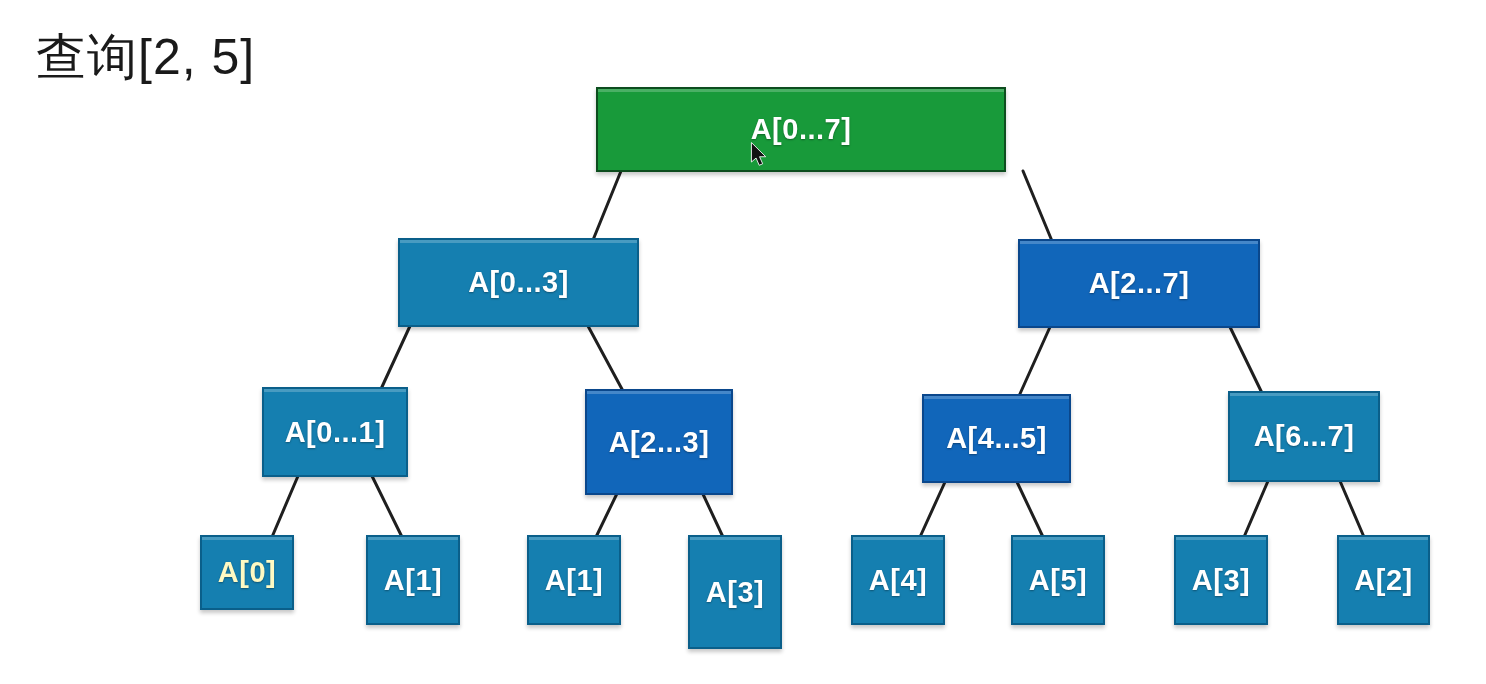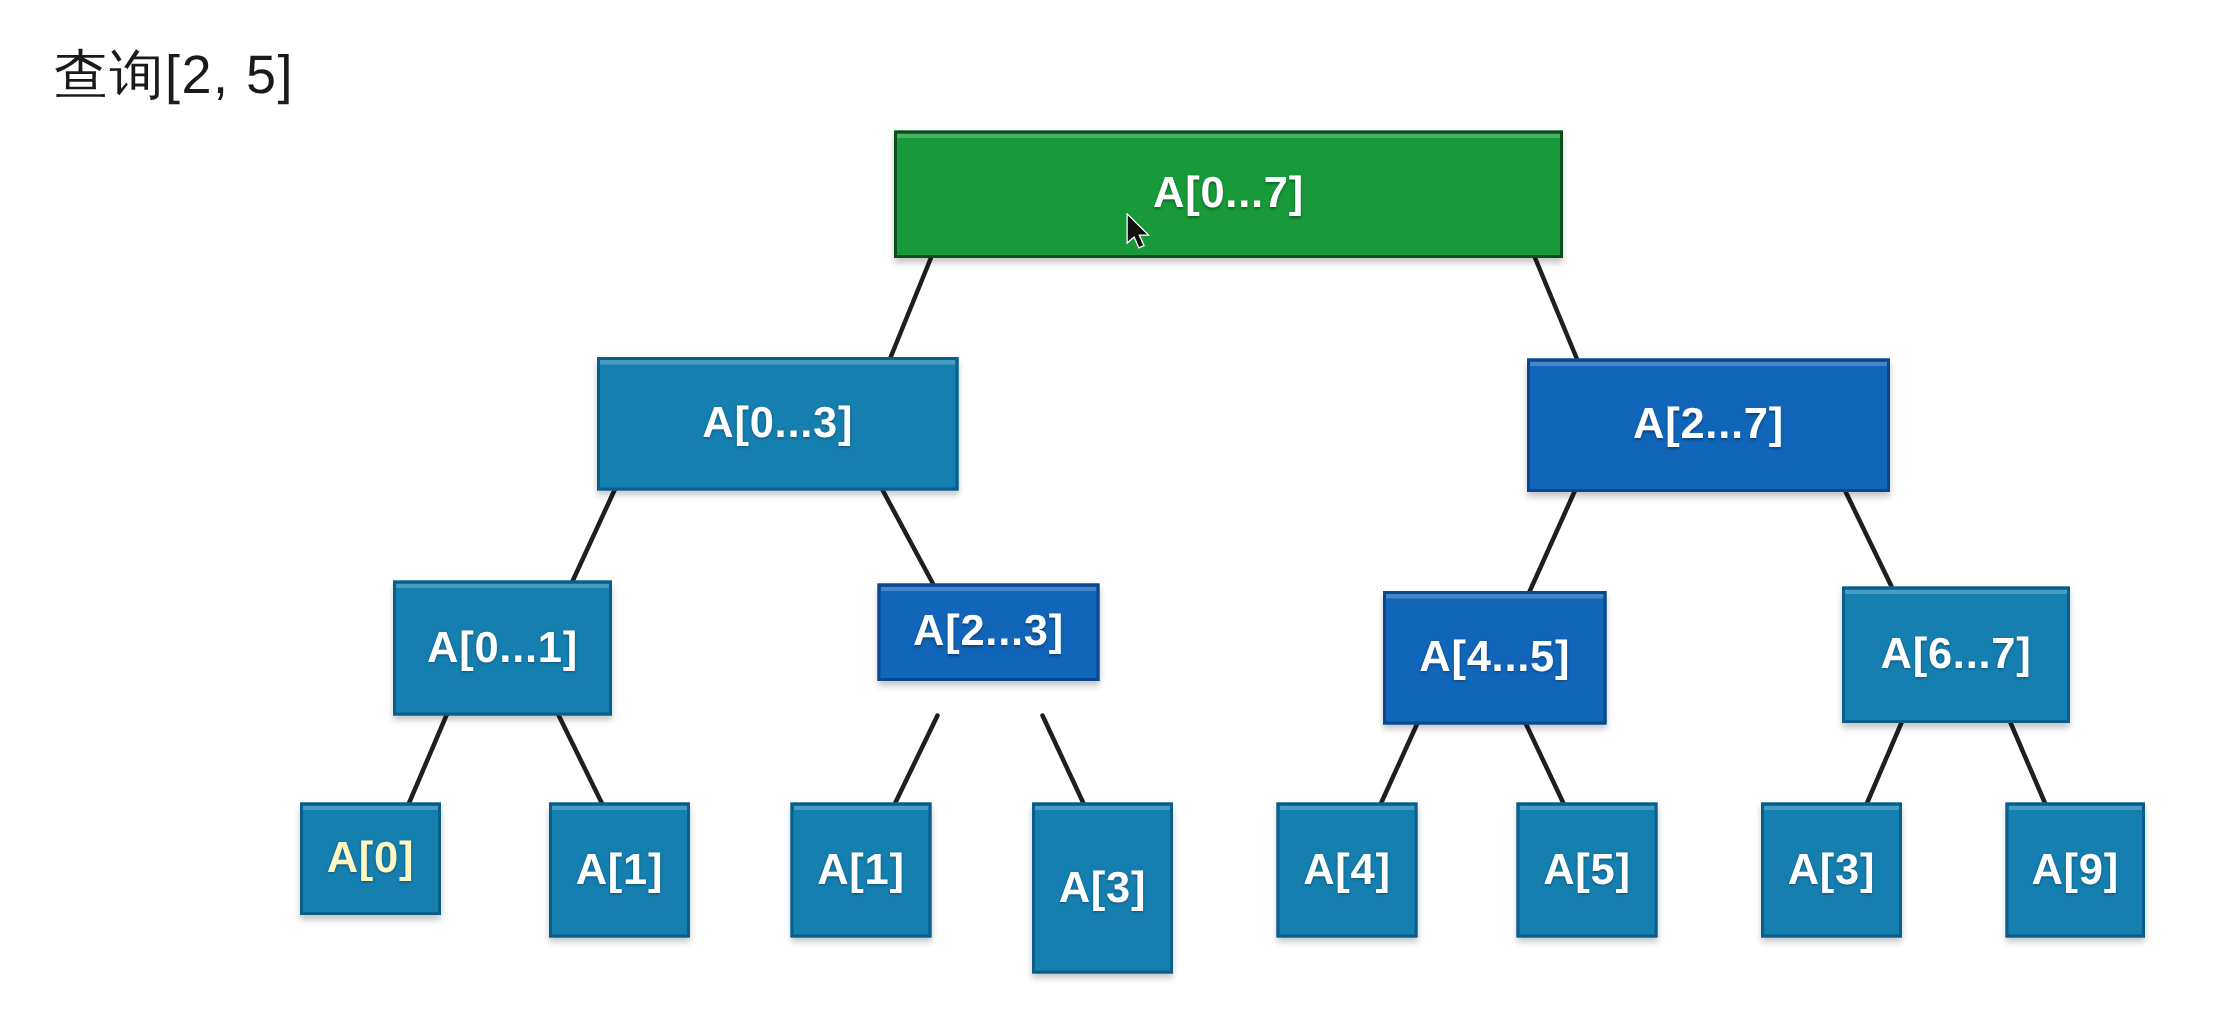"查询[2, 5]" .query-label { font-size: 36px -> 50px }
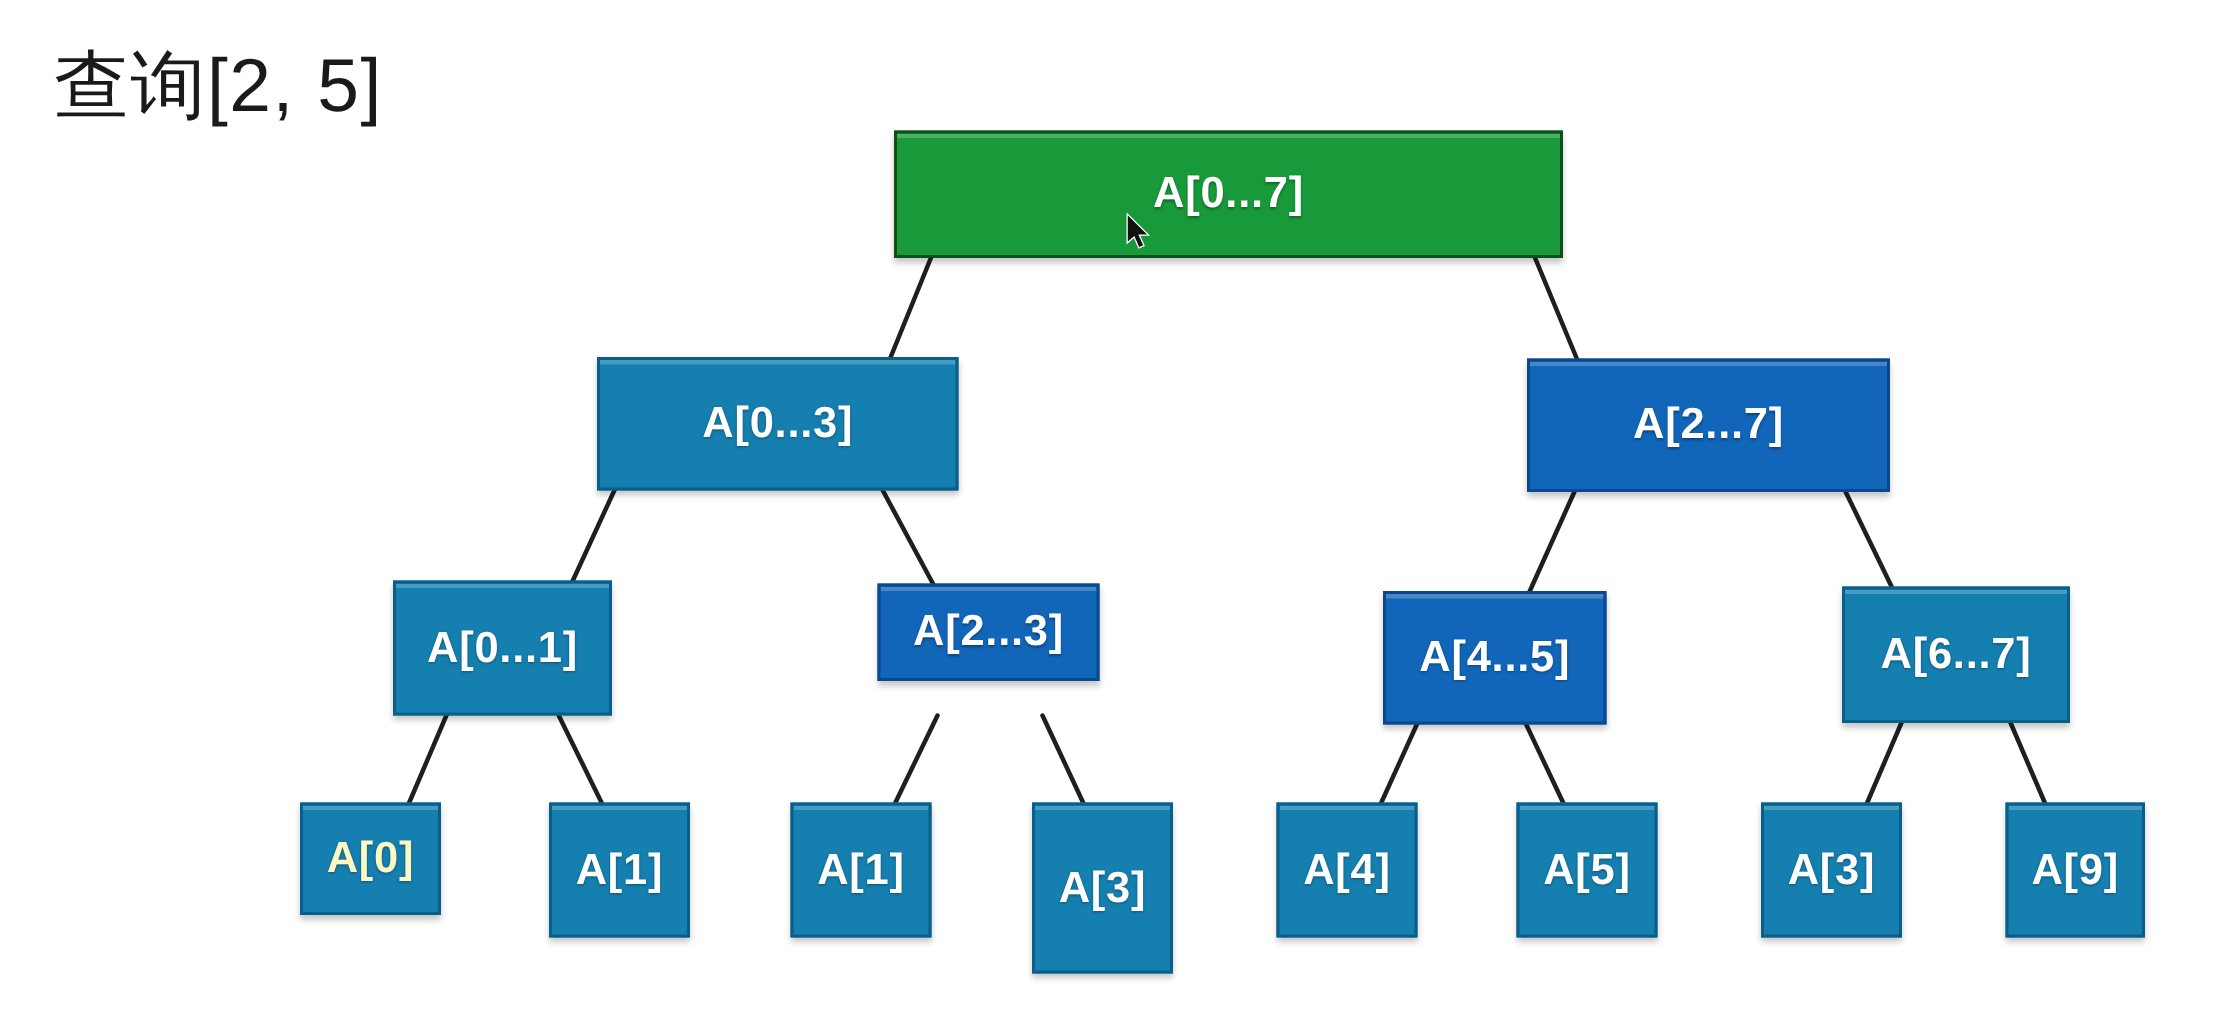"A[0...7]" div.tree-node { width: 446px -> 410px }
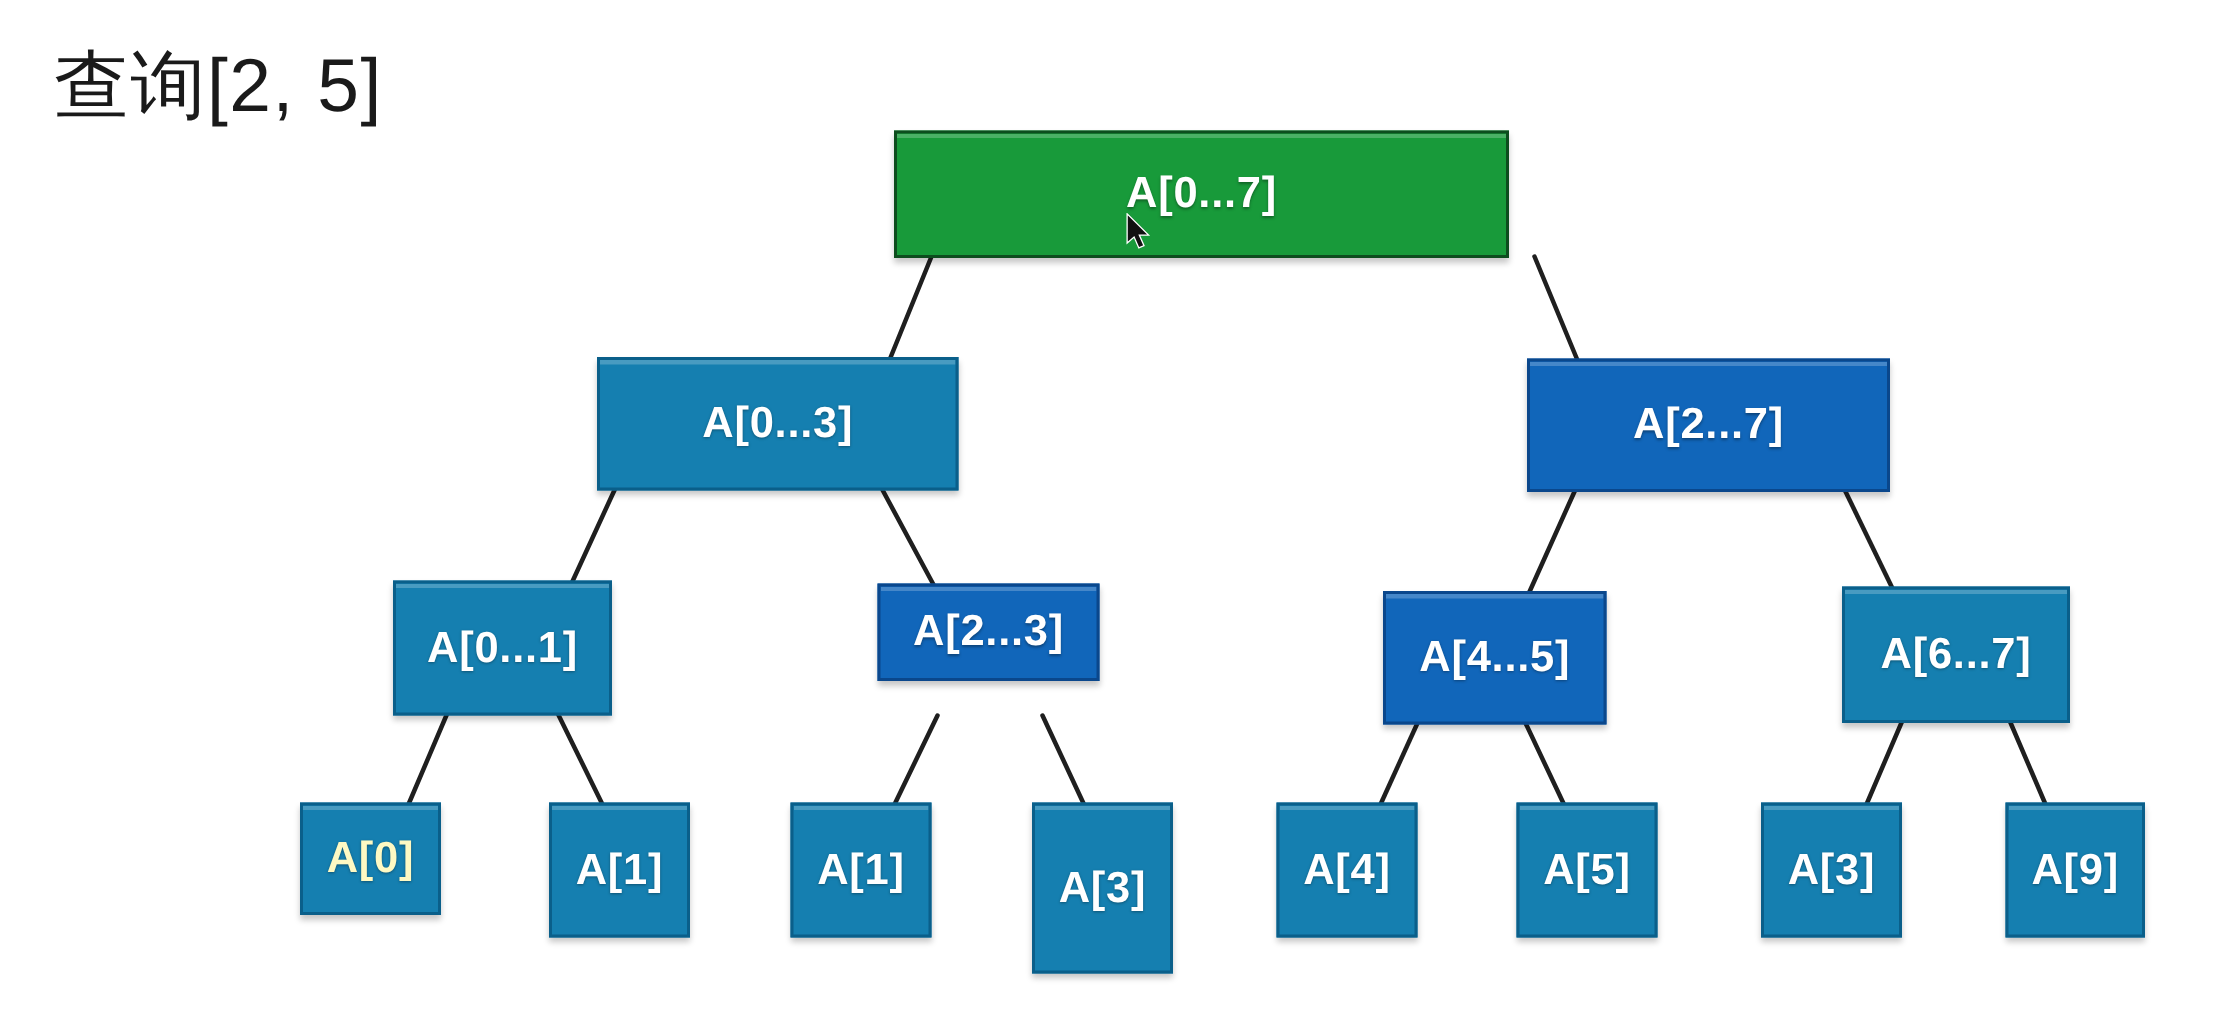"A[2...3]" div.tree-node { height: 65px -> 106px }
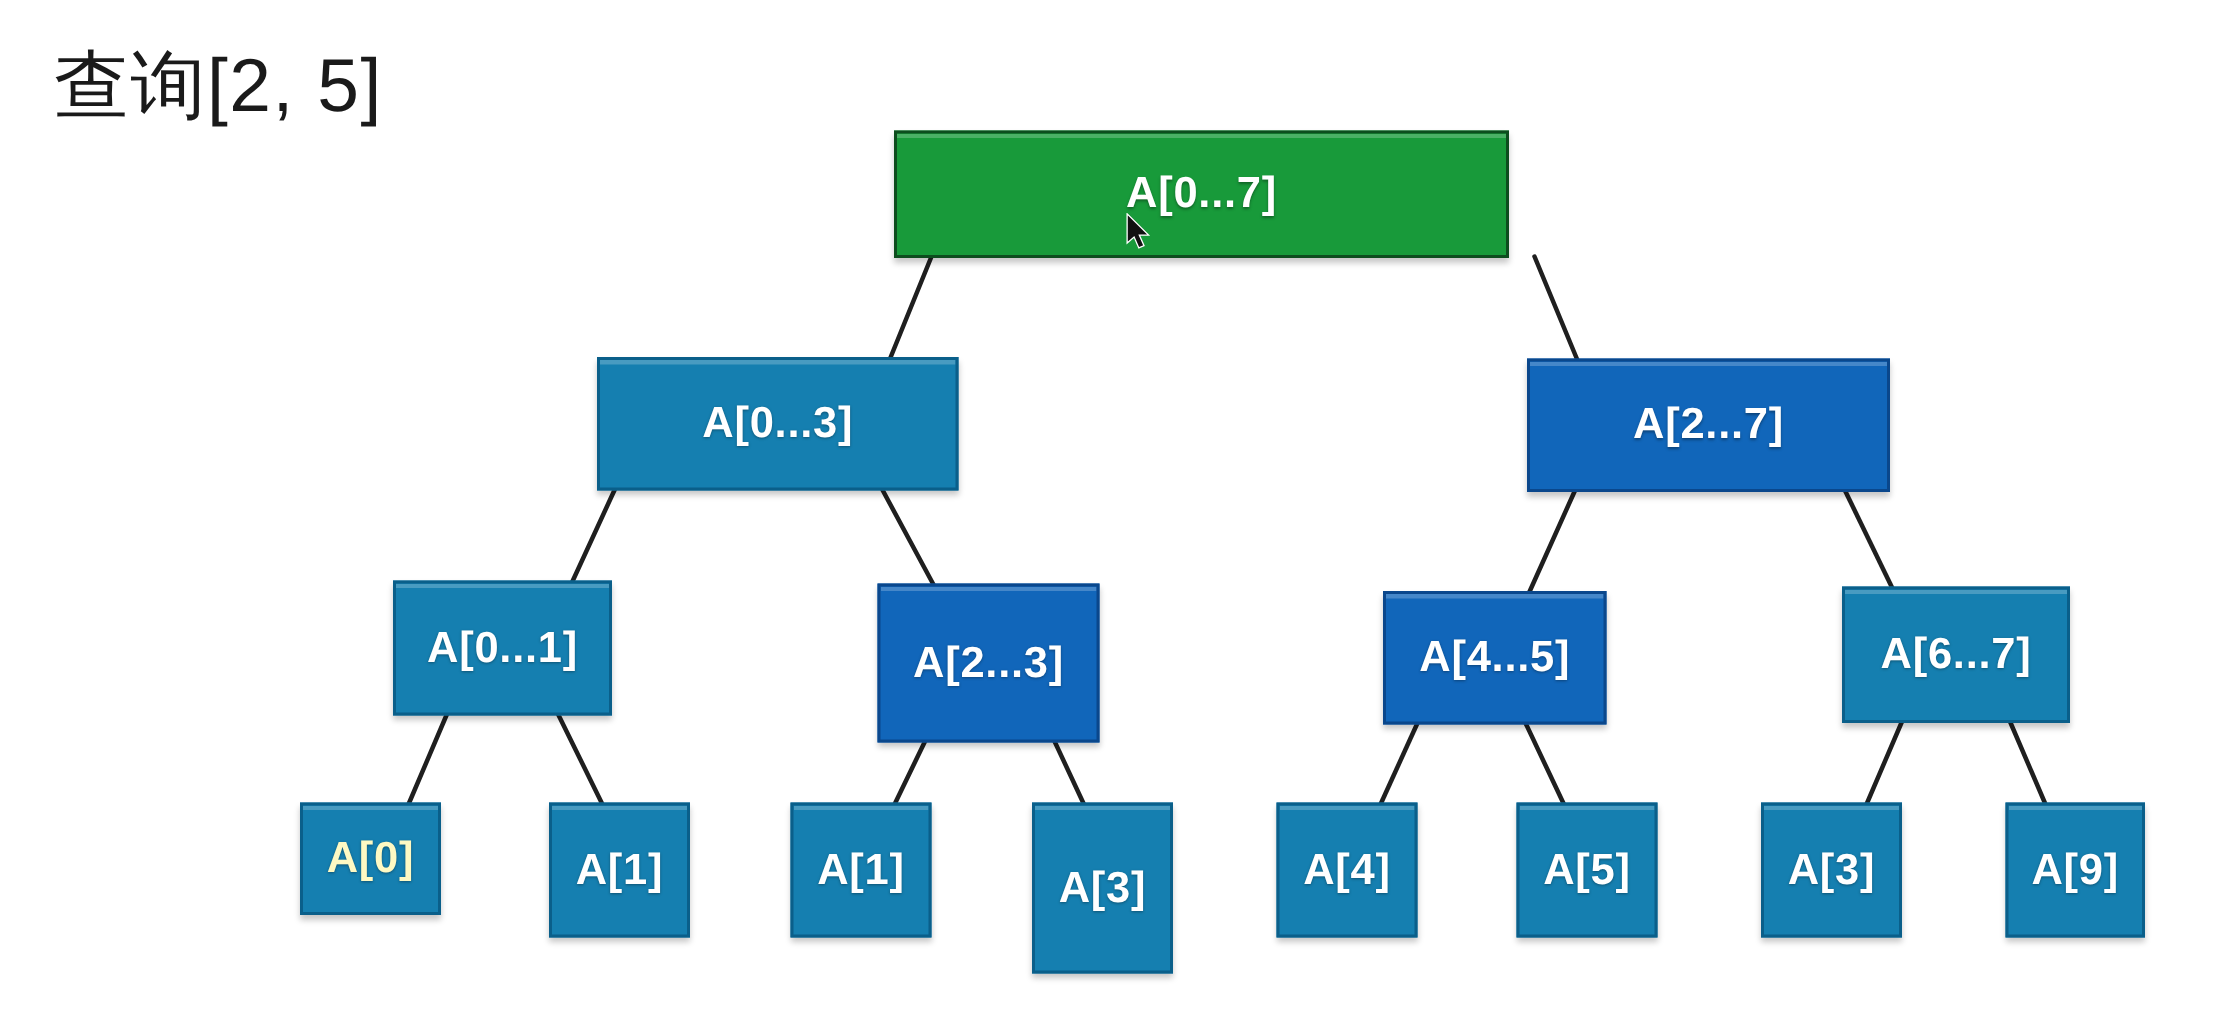"A[9]" span { text: 9 -> 2 }
